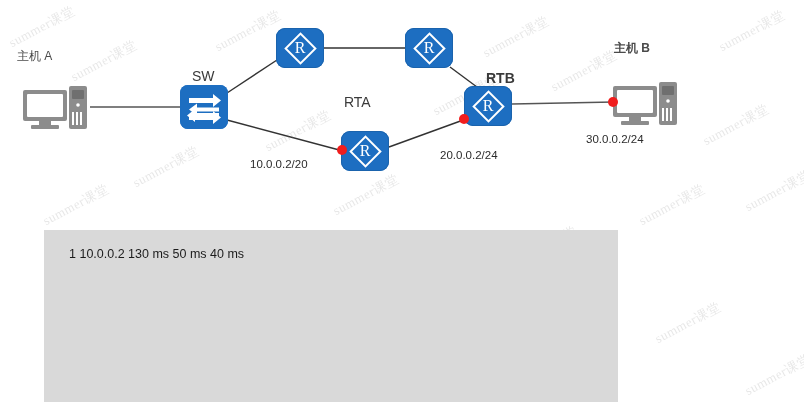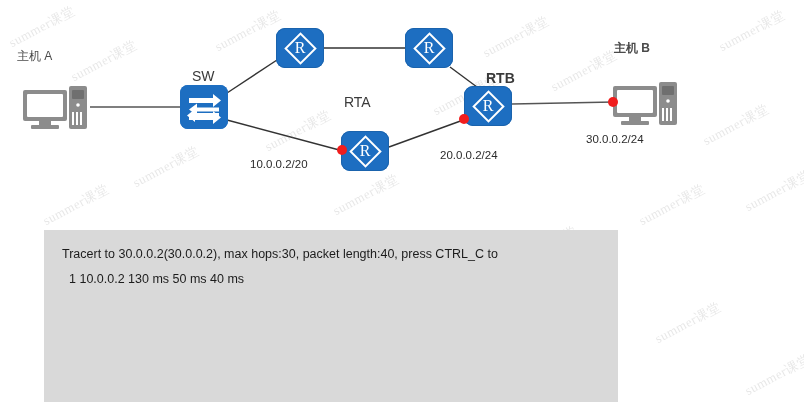"Tracert to 30.0.0.2(30.0.0.2), max" div.cline { html: <div>Tracert to 30.0.0.2(30.0.0.2), max hops:30, packet length:40, press CTRL_C to</div> -> none }
